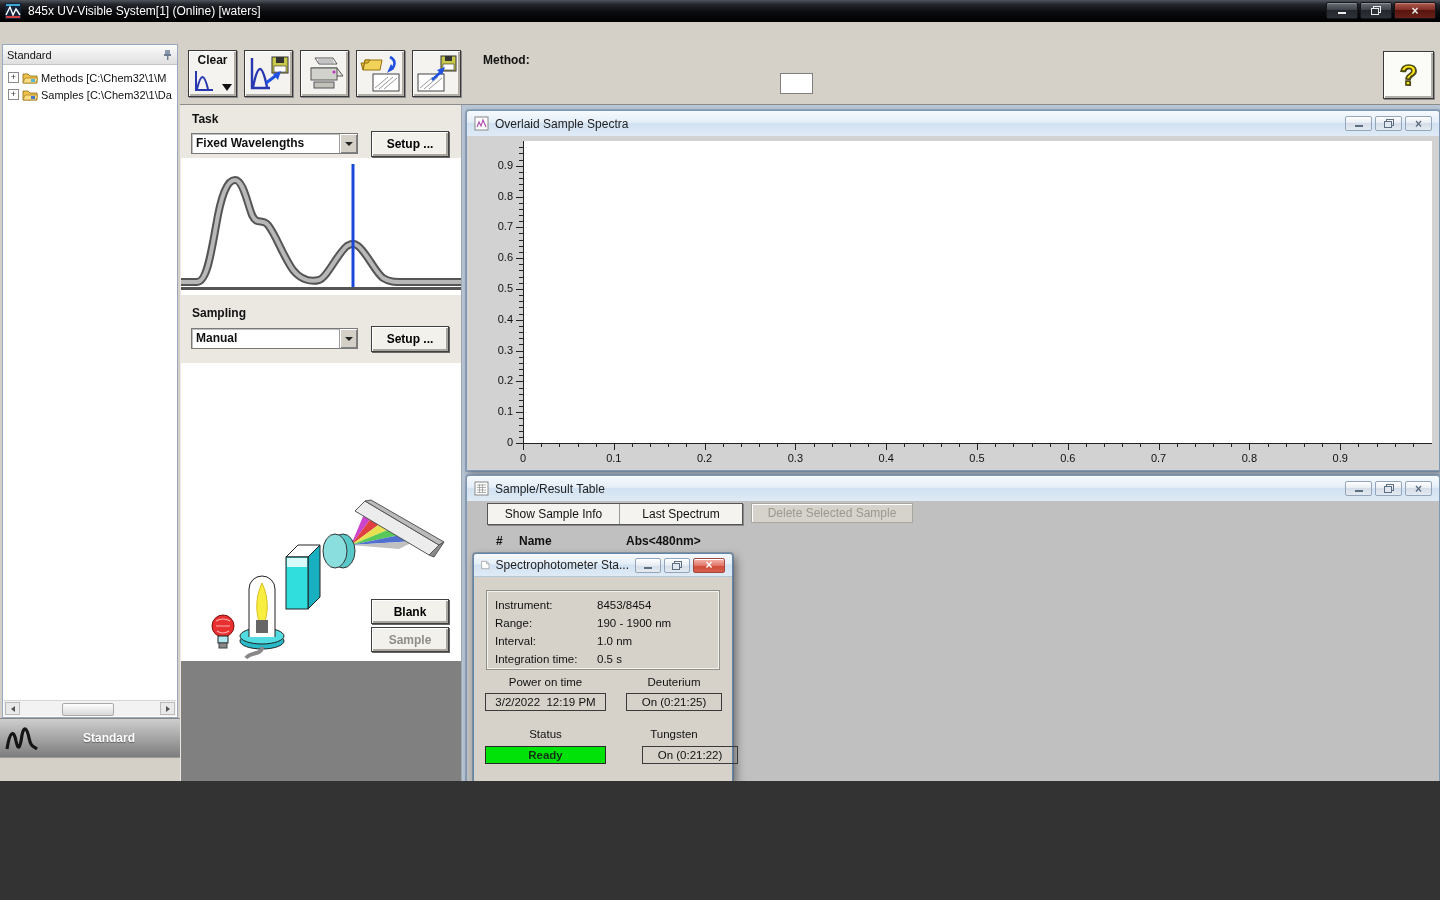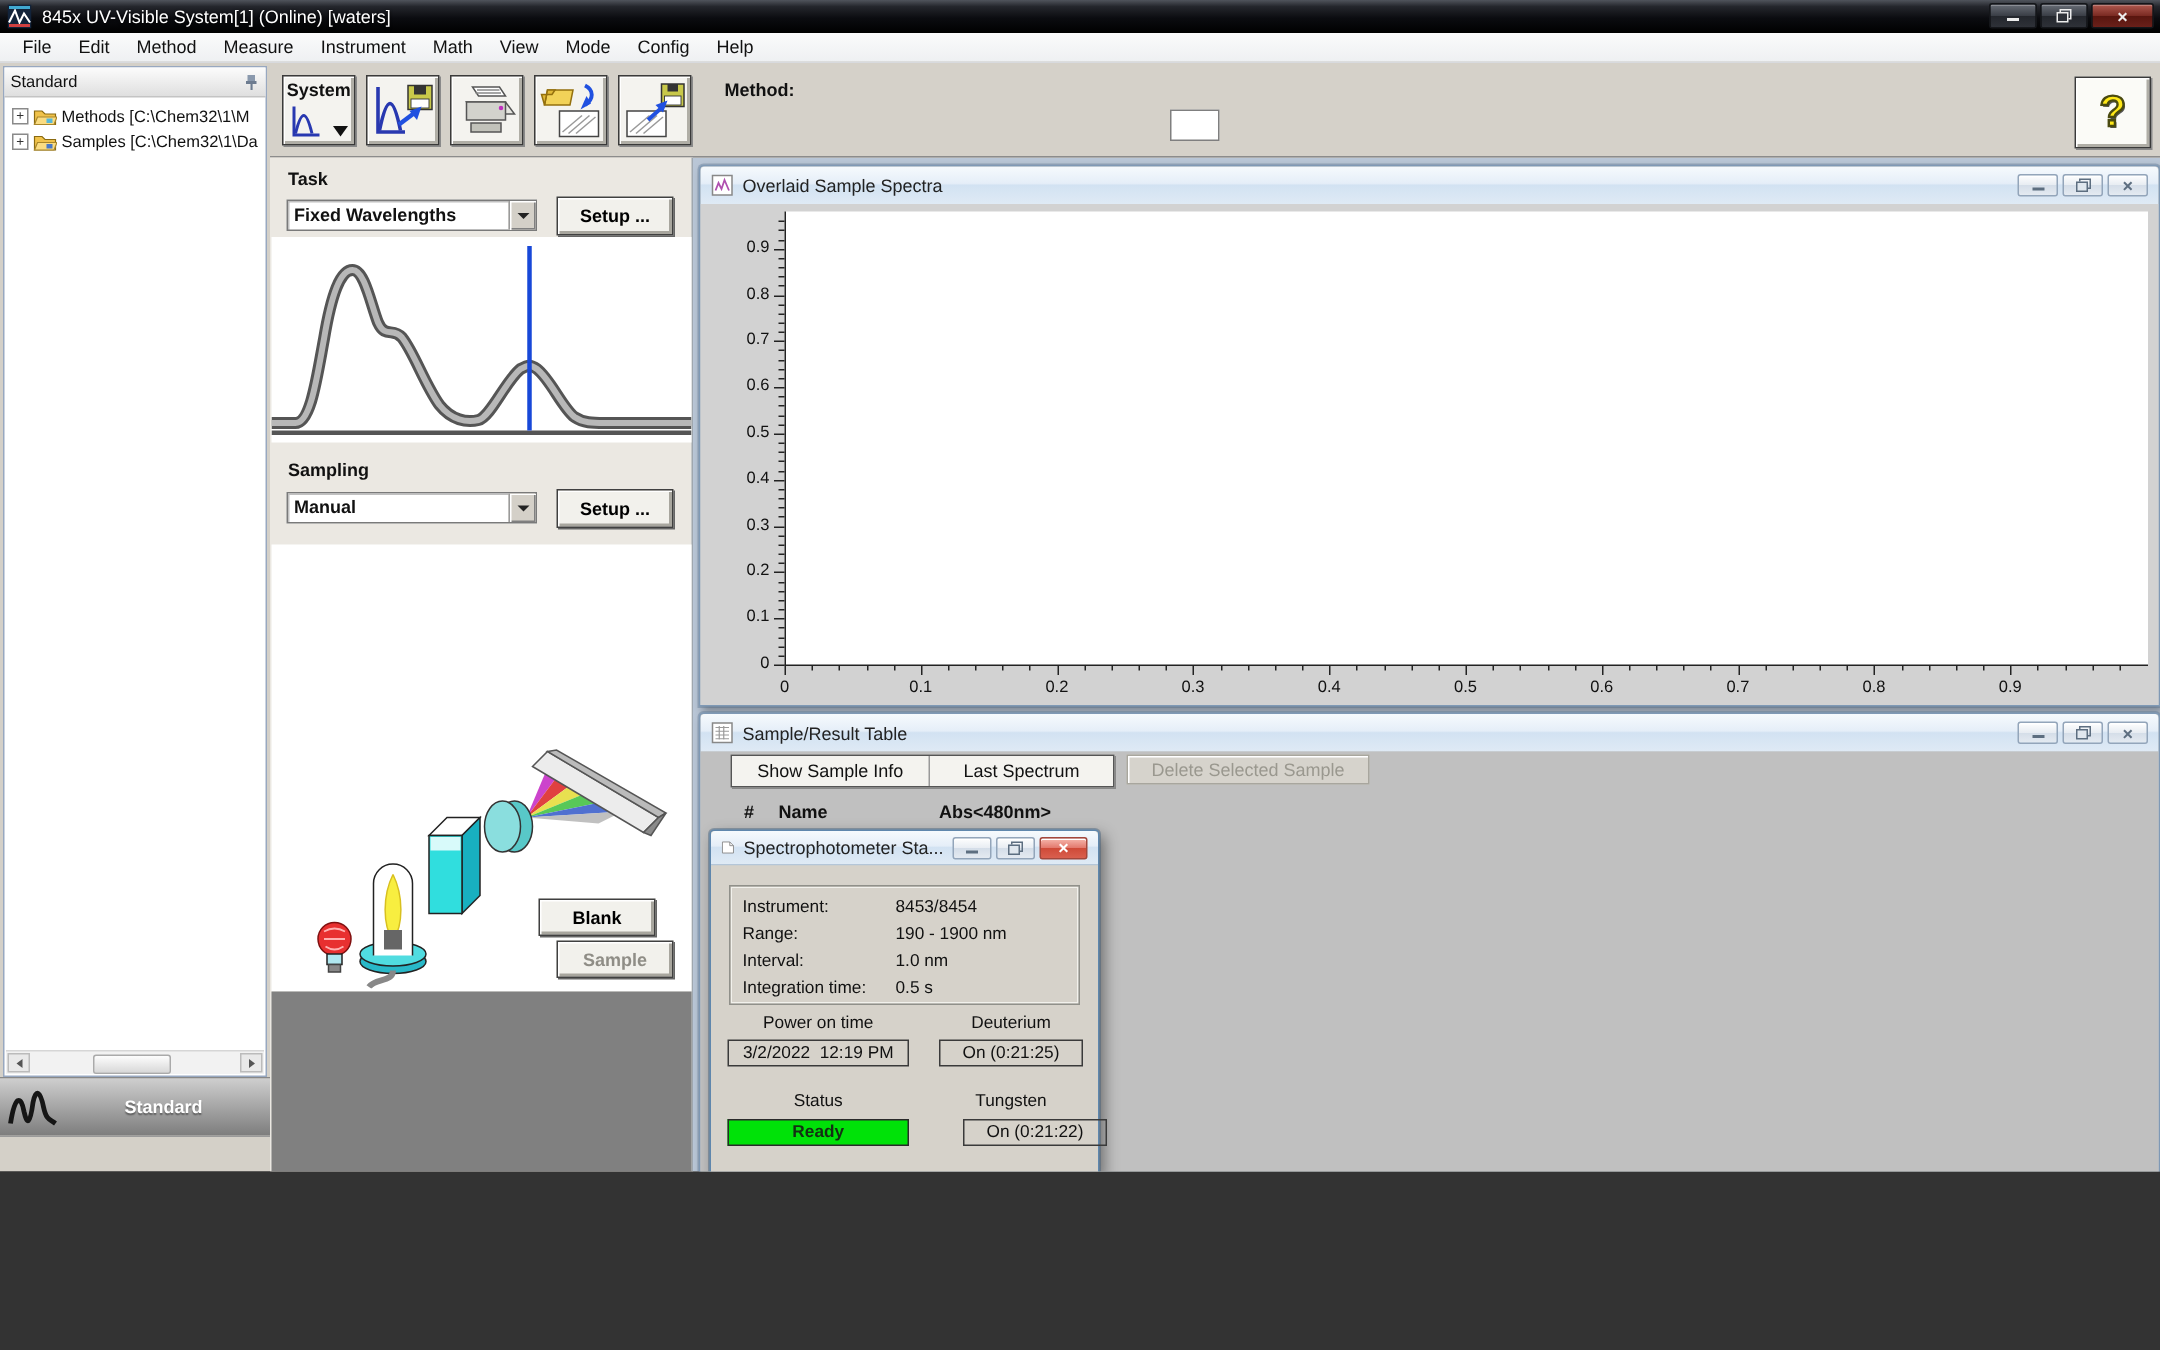"File" div.menubar { html: <div> <div>File</div> <div>Edit</div> <div>Method</div> <div>Measure</div> <div>Instrument</div> <div>Math</div> <div>View</div> <div>Mode</div> <div>Config</div> <div>Help</div> </div> -> none }
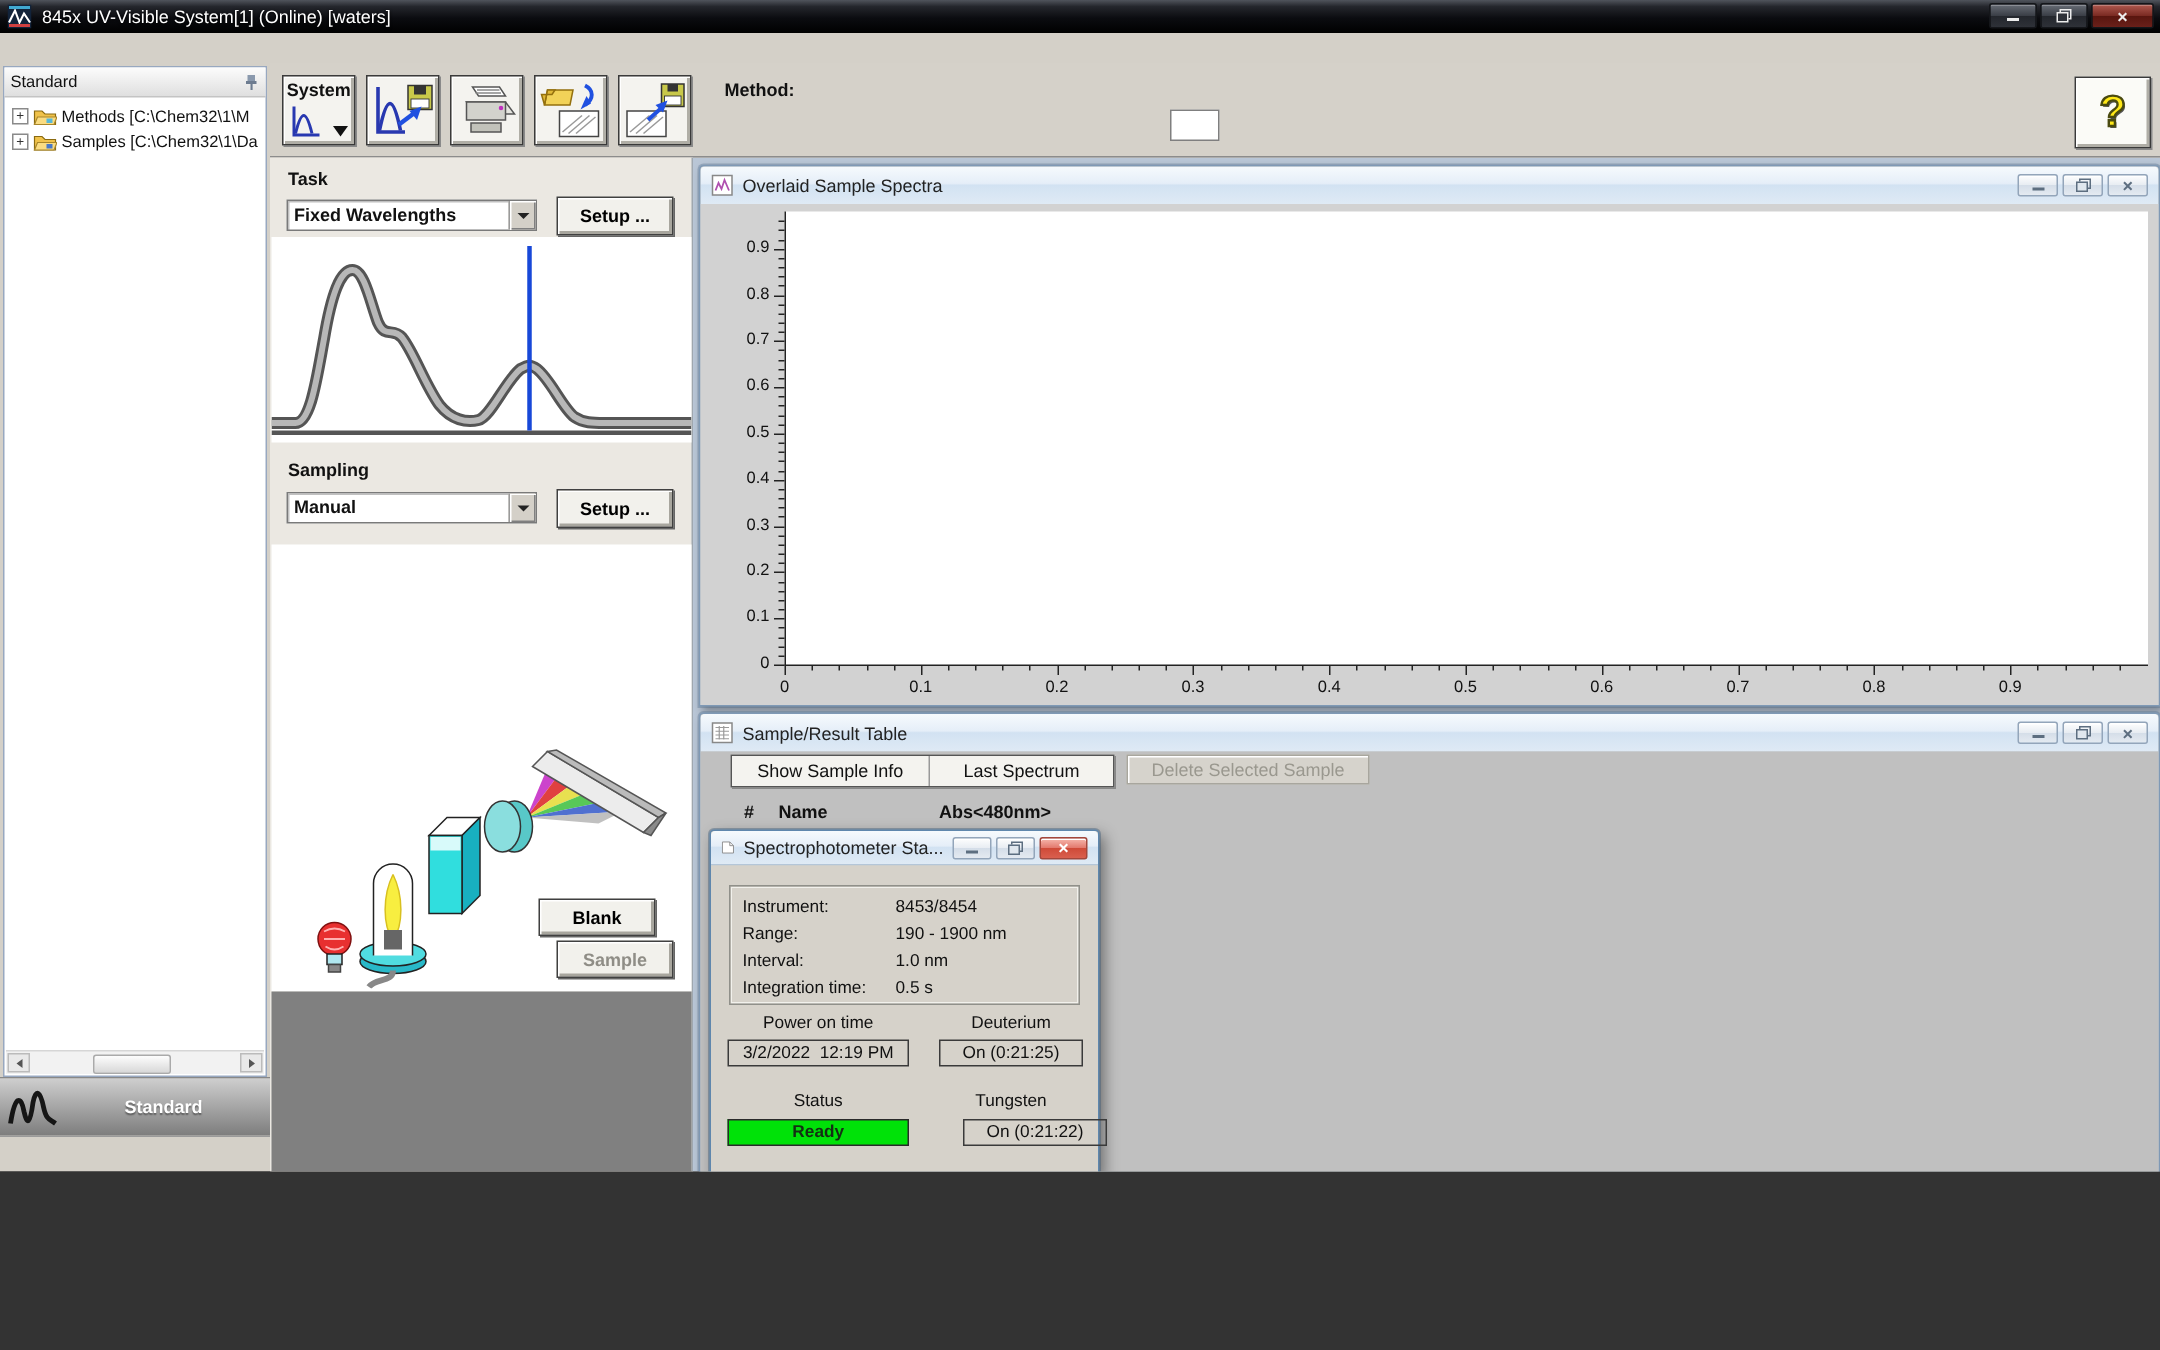"System" span.clear-lbl { text: System -> Clear }
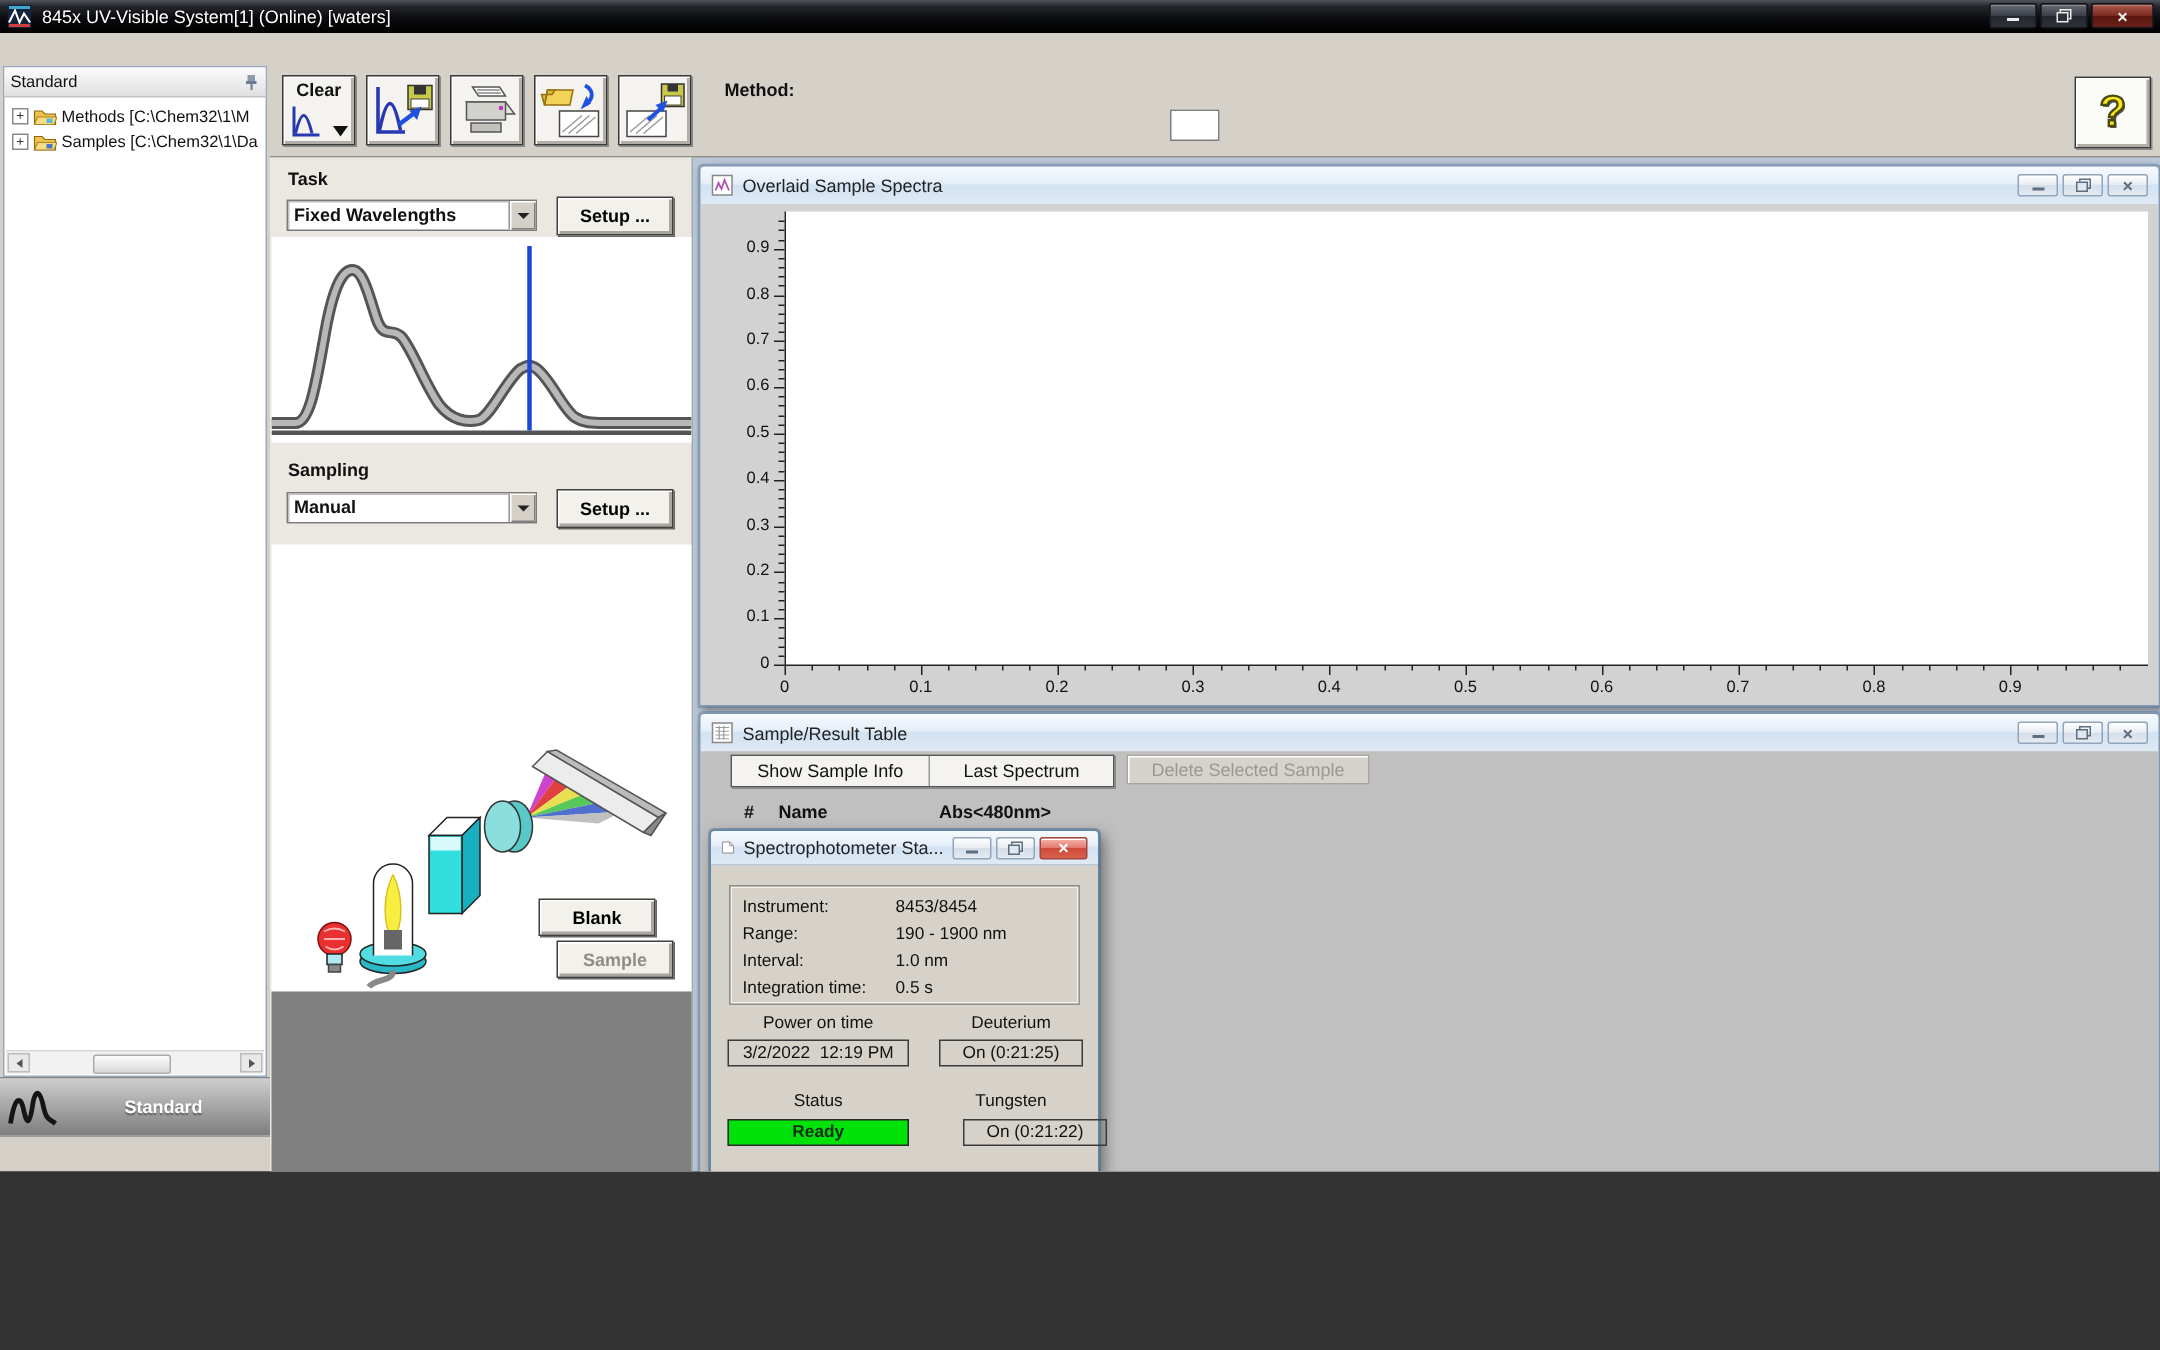"Blank" div.cbtn { left: 178px -> 190px }
